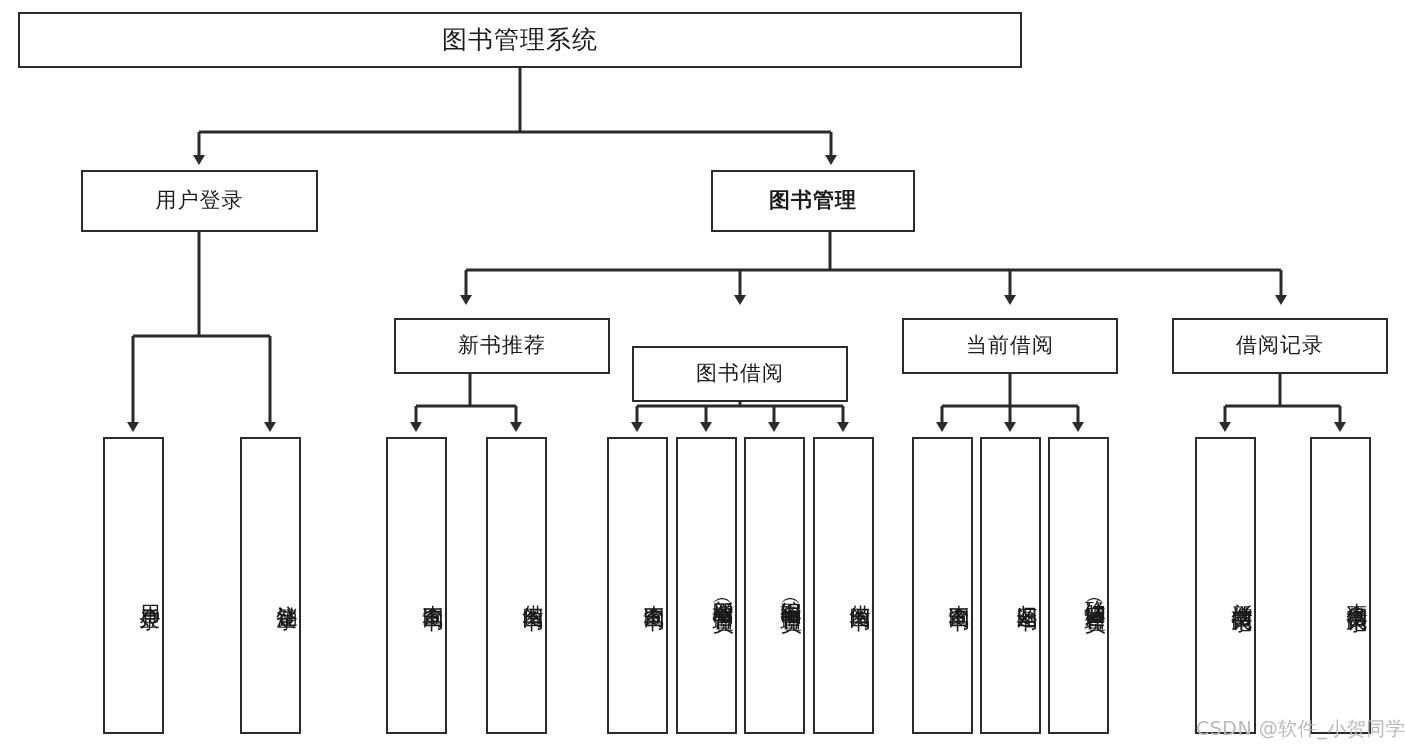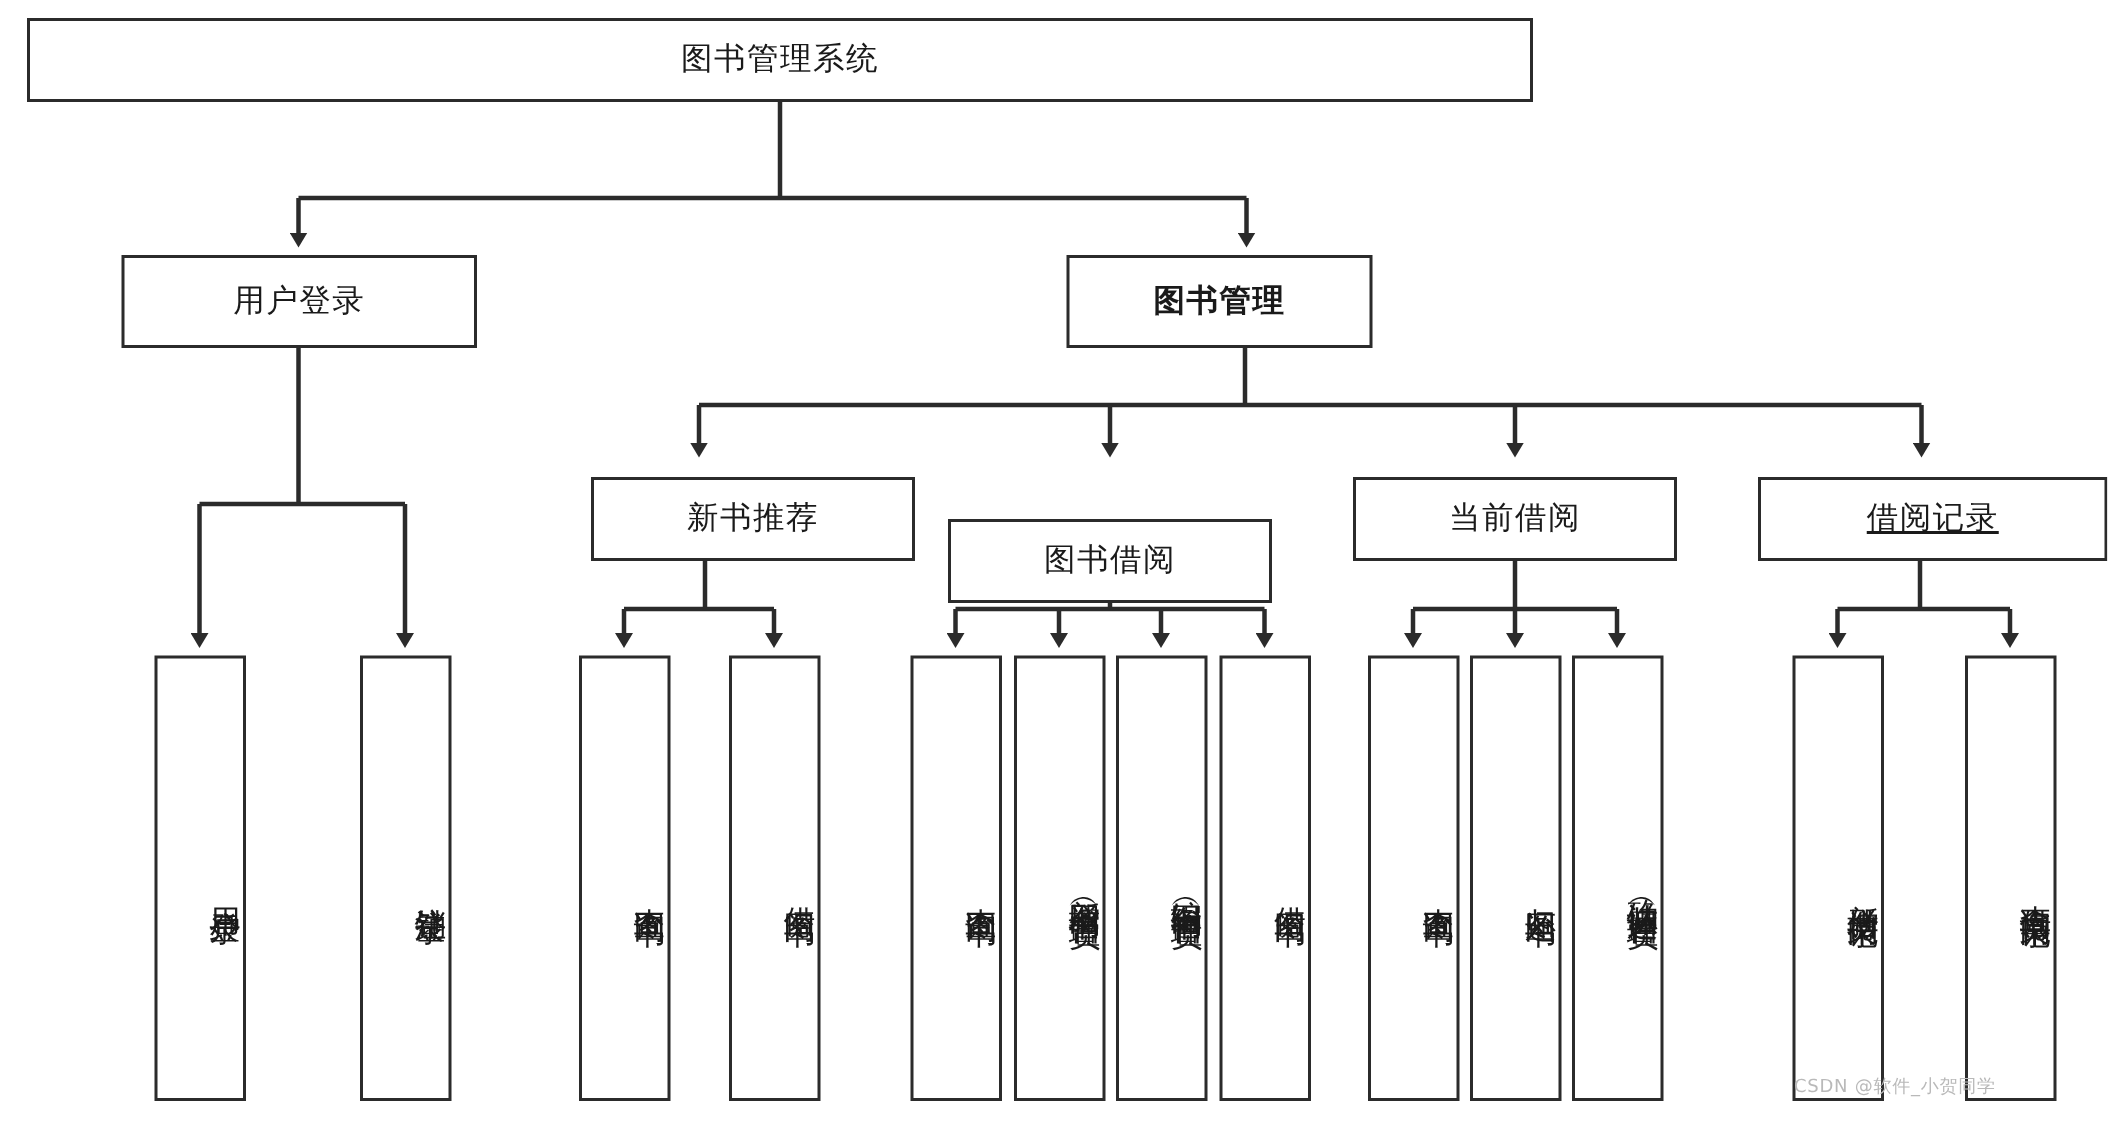"图书管理系统" .node.root { font-size: 21px -> 25px }
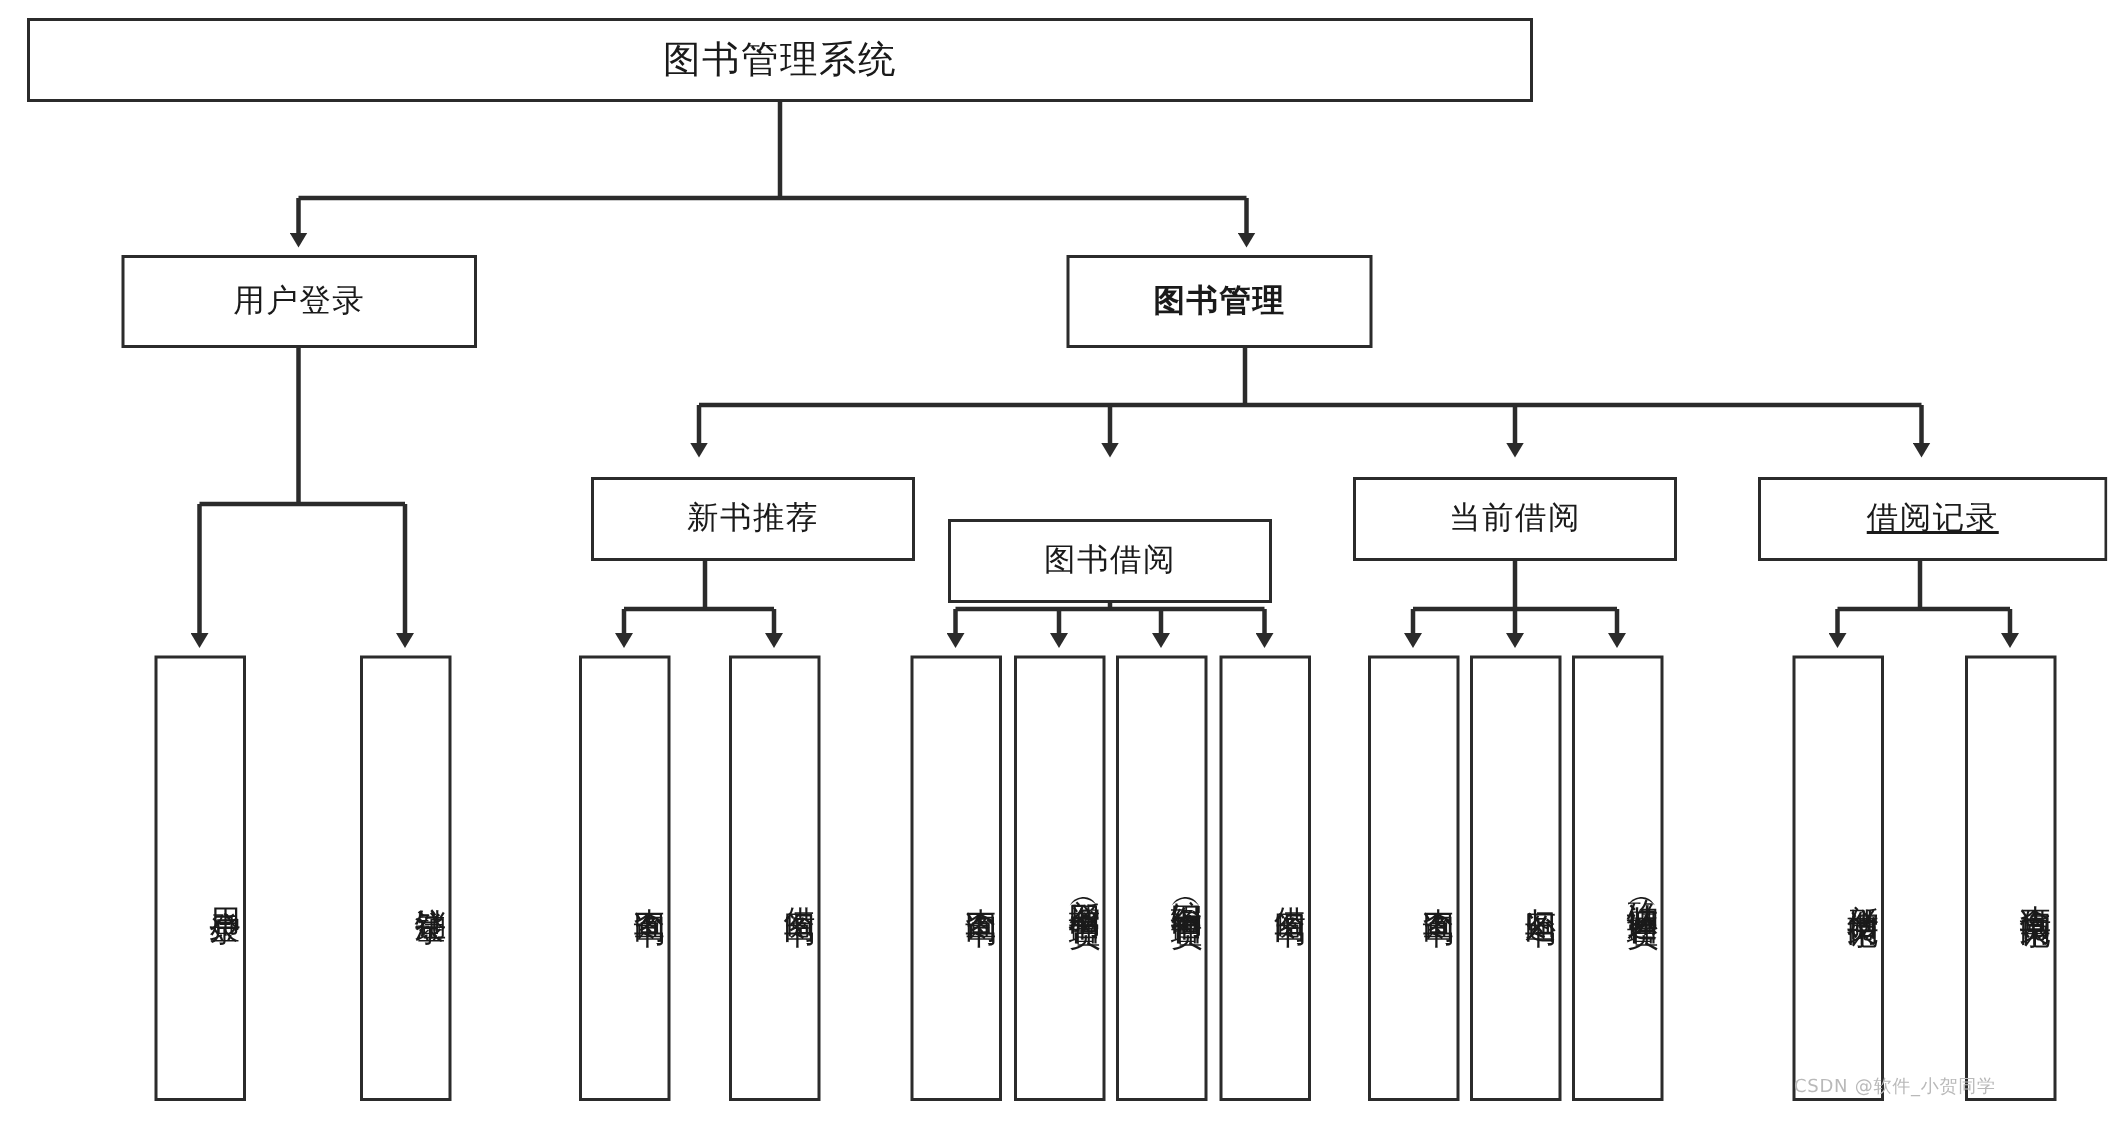"借阅记录" div.node { text-decoration: underline -> none; width: 233px -> 216px }
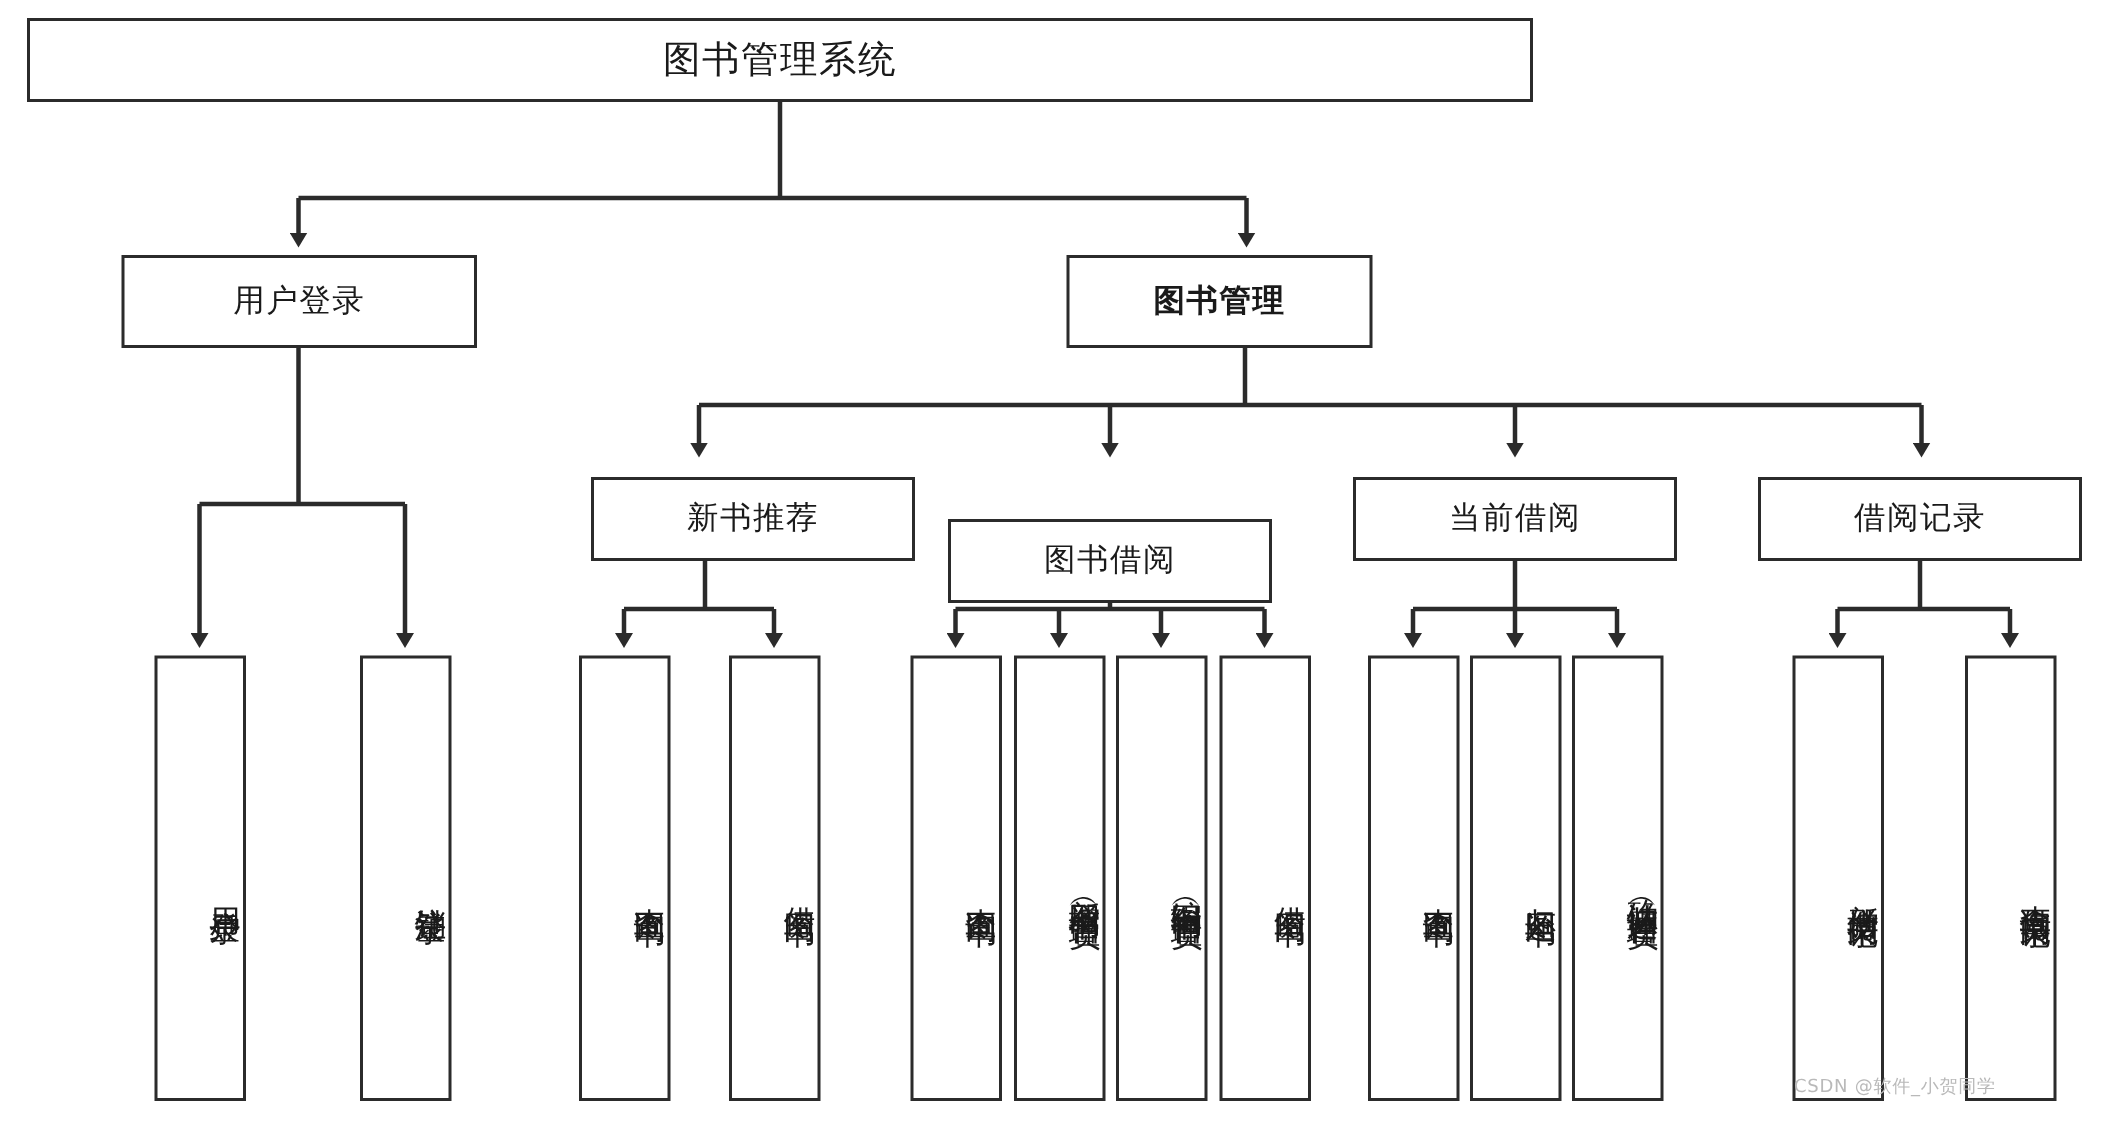"CSDN @软件_小贺同学" .watermark { font-size: 12px -> 19px }
